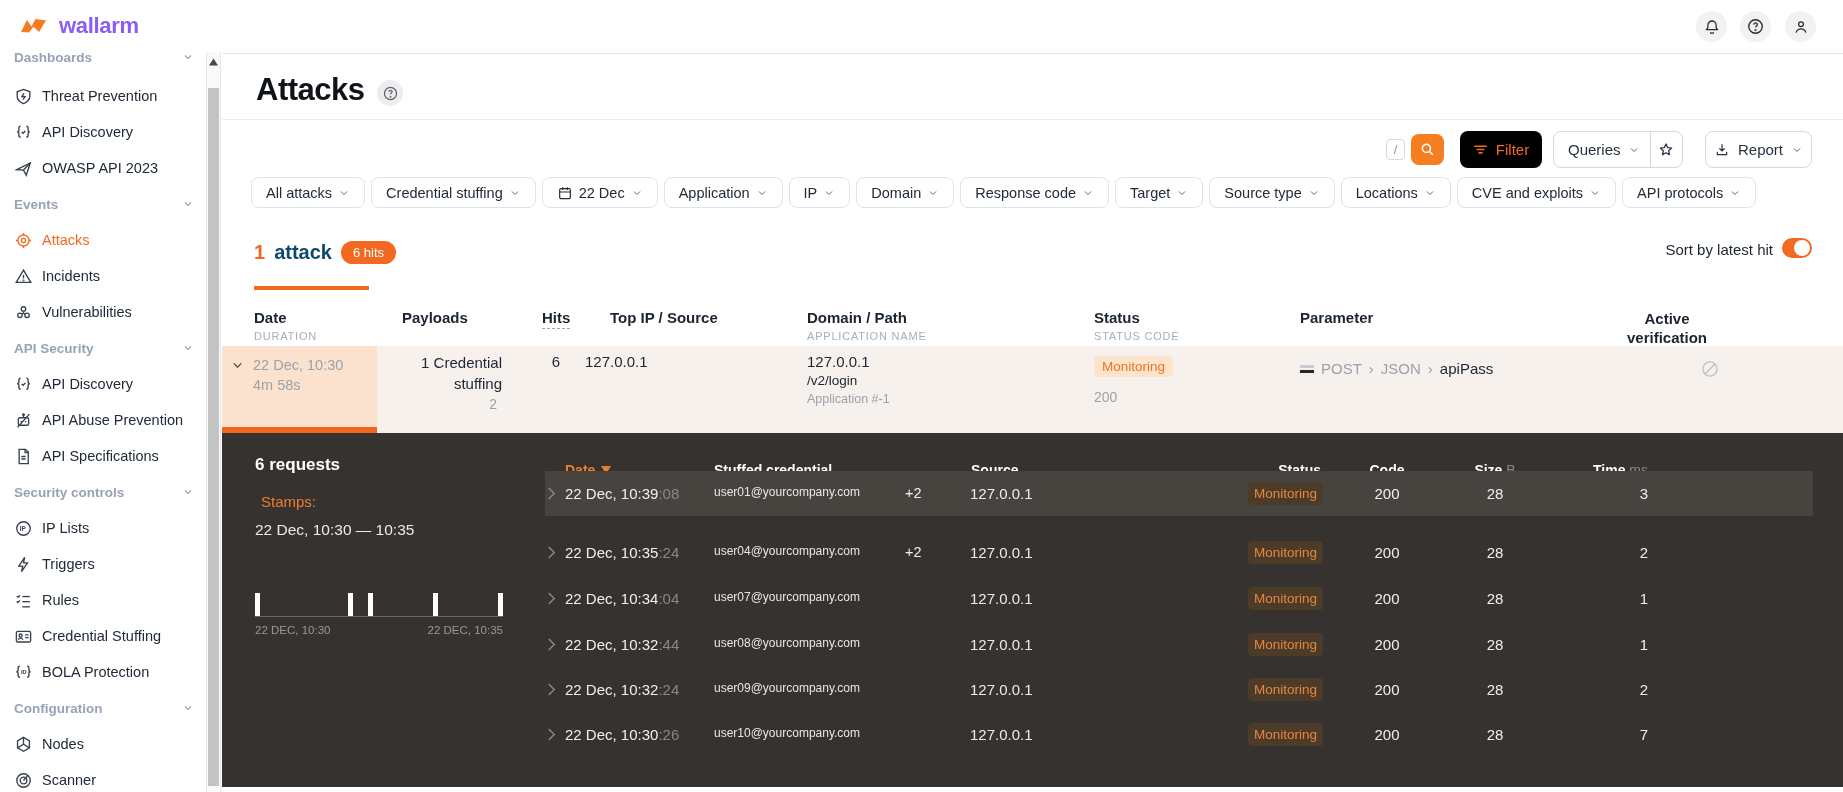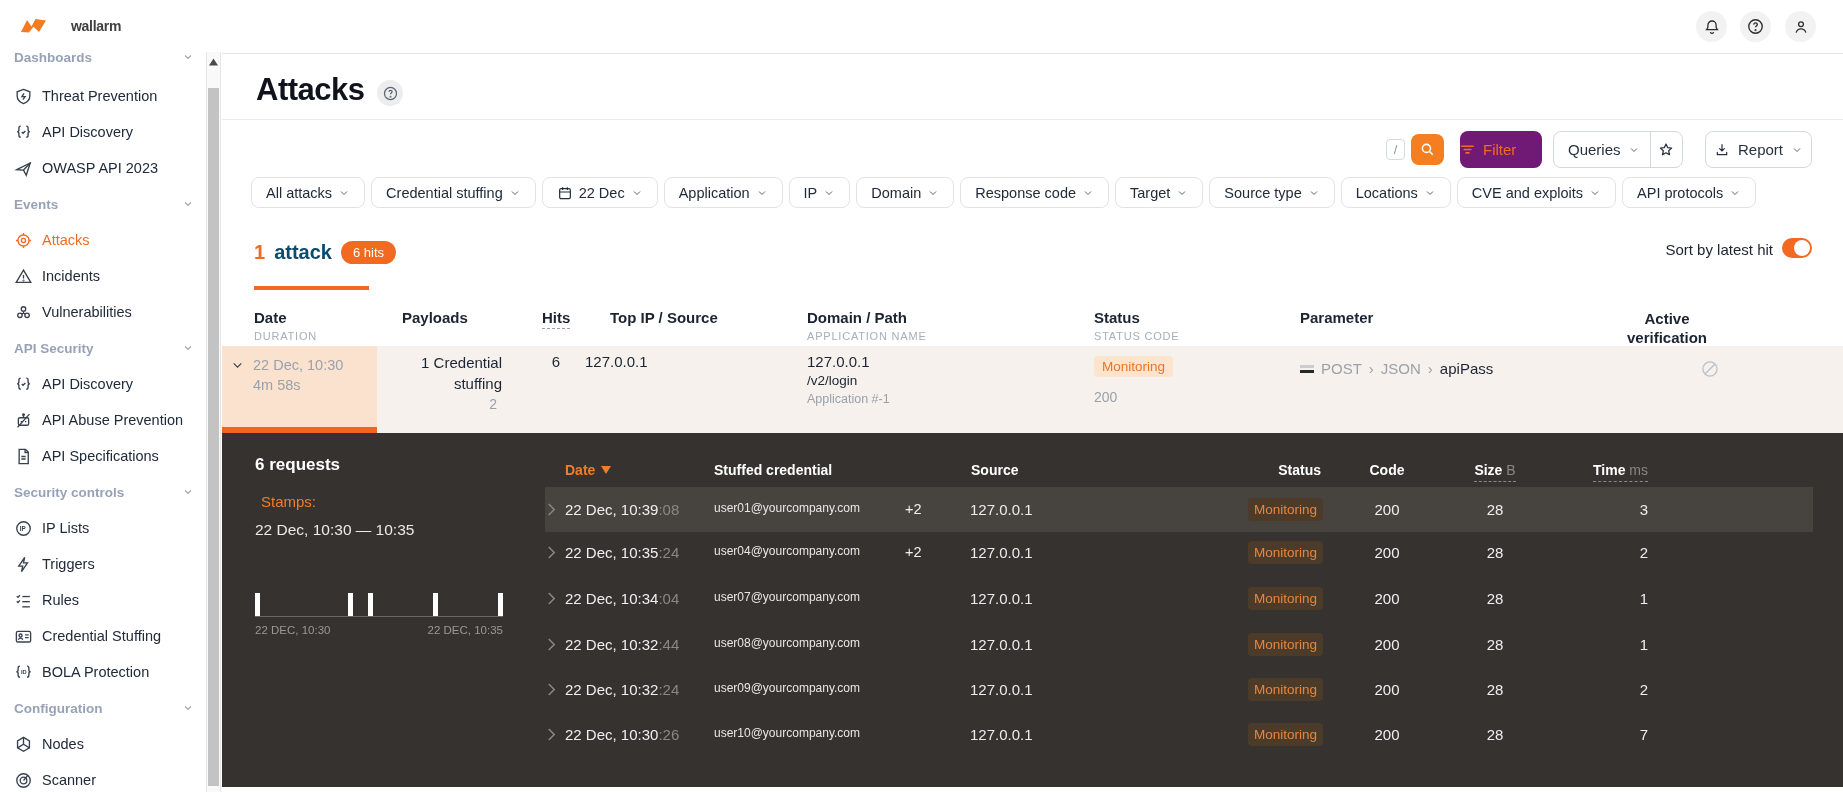"wallarm" #logo-header .logo-text { color: #404040 -> #8b5cf6; font-size: 14px -> 22px; margin-left: 24px -> 12px }
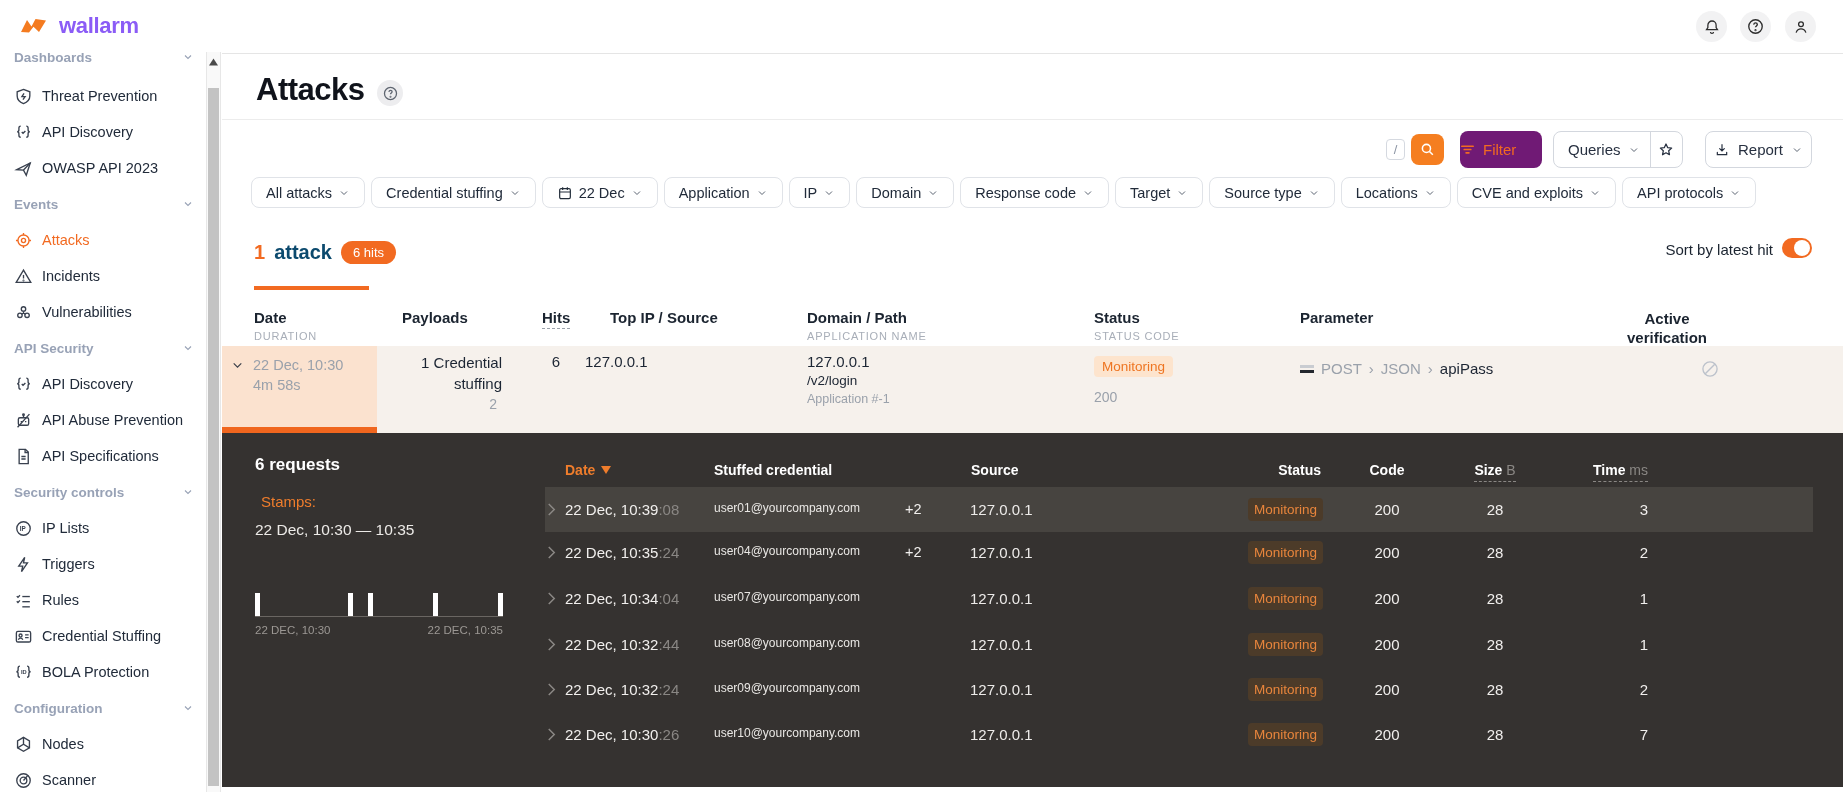"Filter" #filter-btn { background: #701a75 -> #000000; justify-content: flex-start -> center }
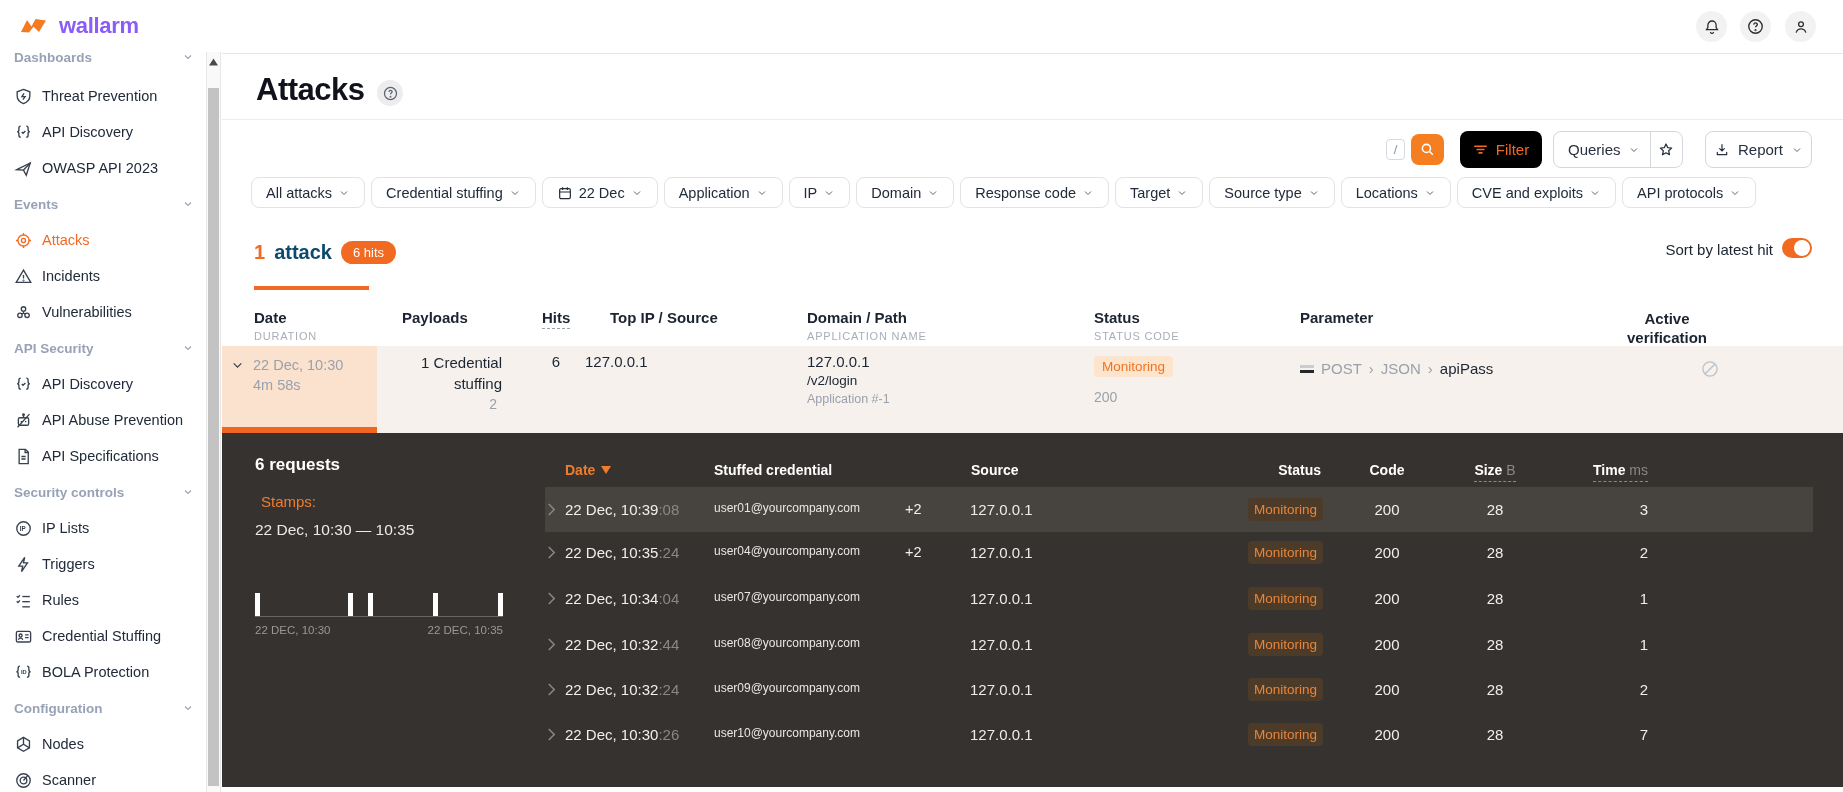"22 Dec, 10:39:08" div.req-row { top: 54px -> 38px }
